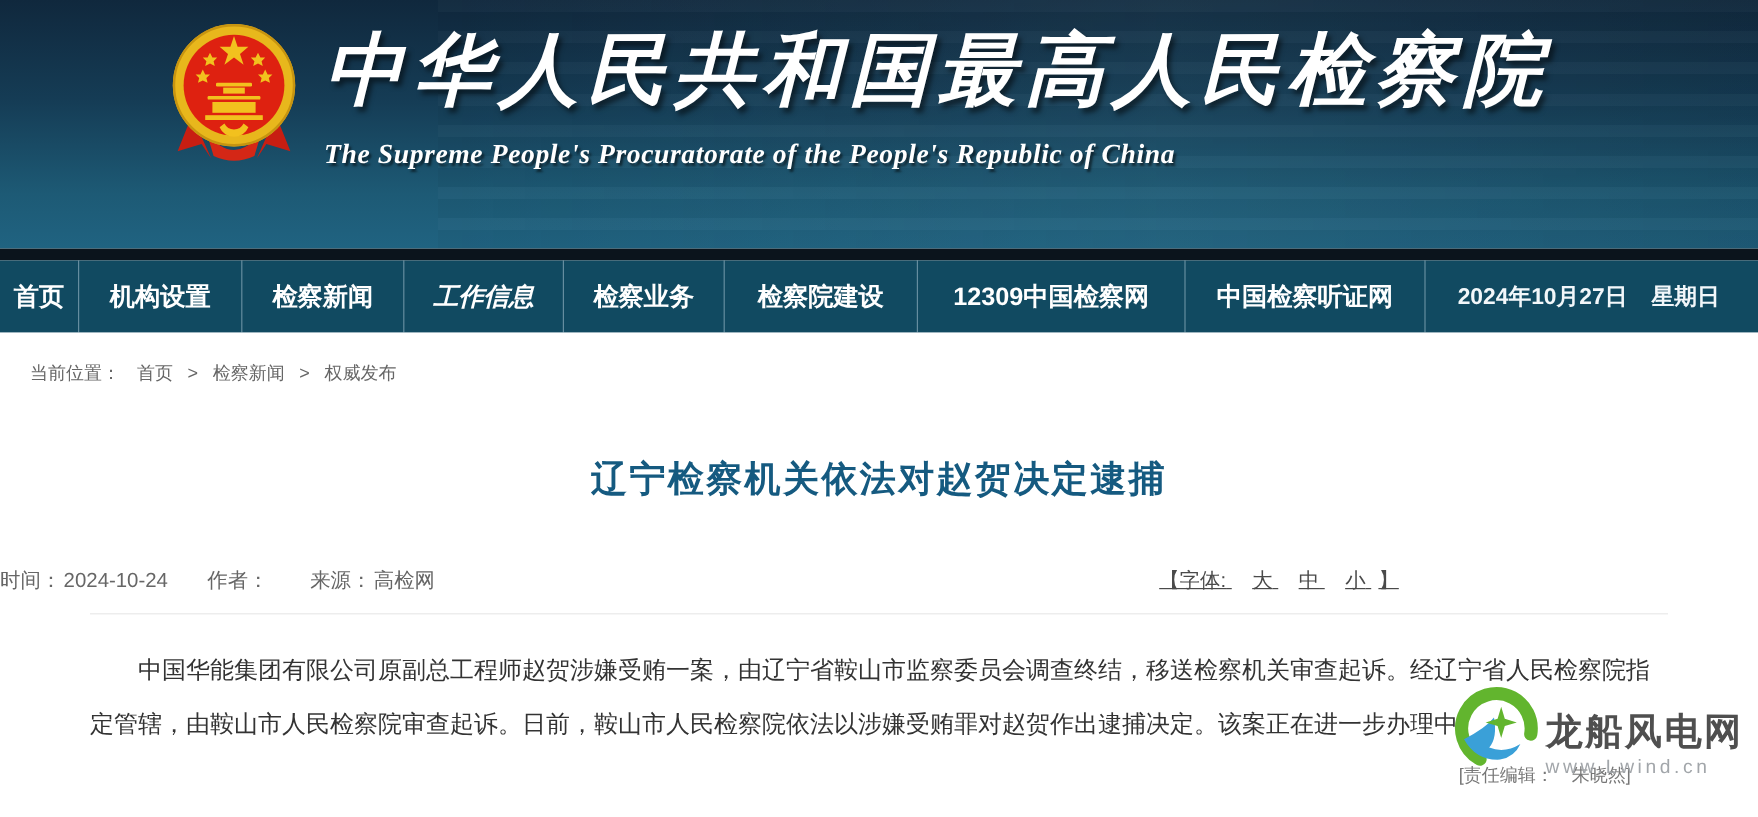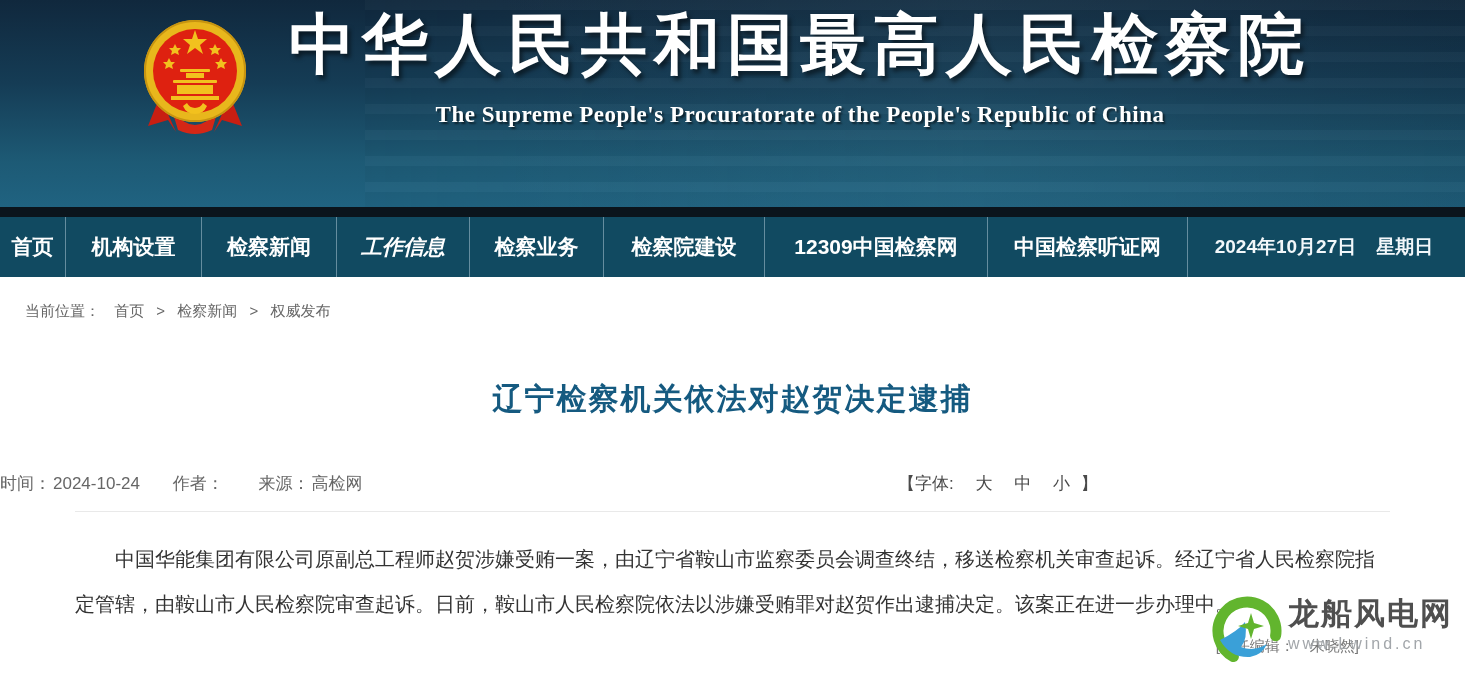"中华人民共和国最高人民检察院" .header-text { font-style: none -> italic; text-align: center -> none; top: 0 -> 14px }
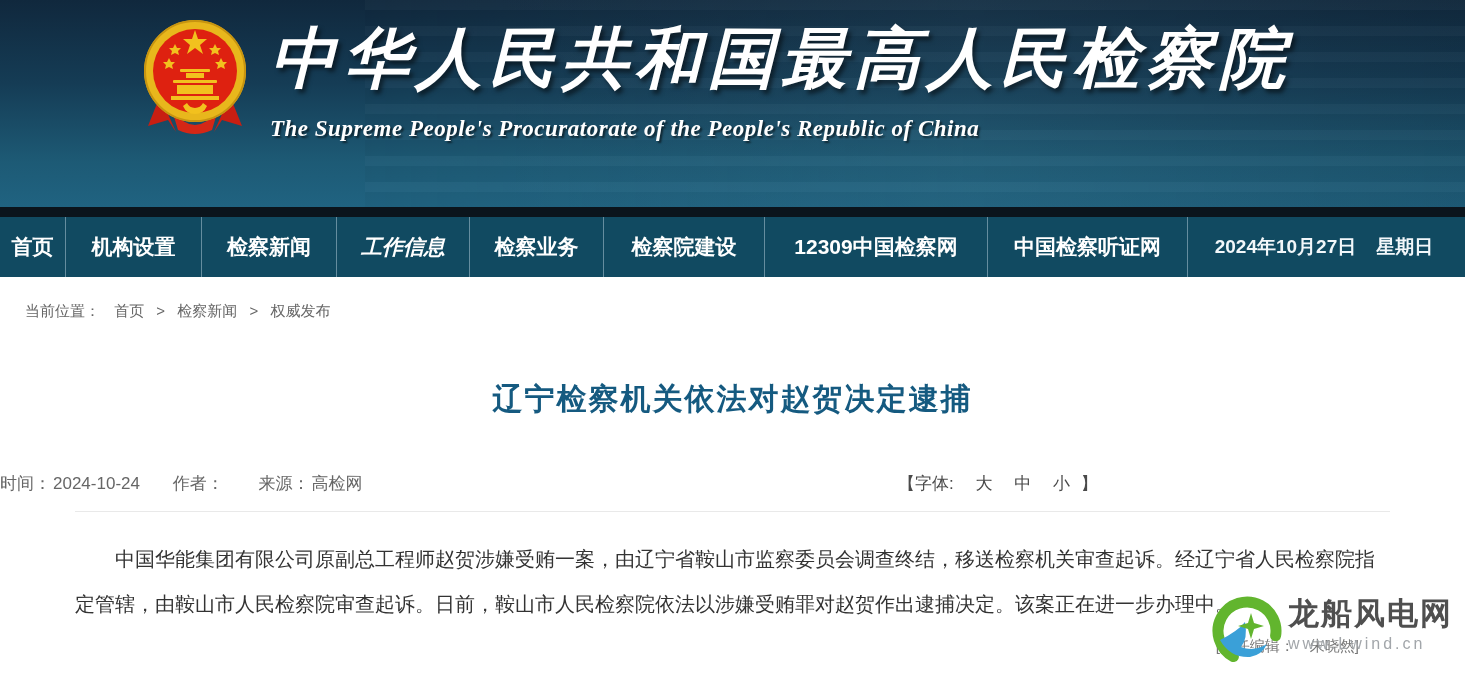"【字体: 大 中 小 】" .font-ctl { left: 898px -> 966px; text-decoration: none -> underline }
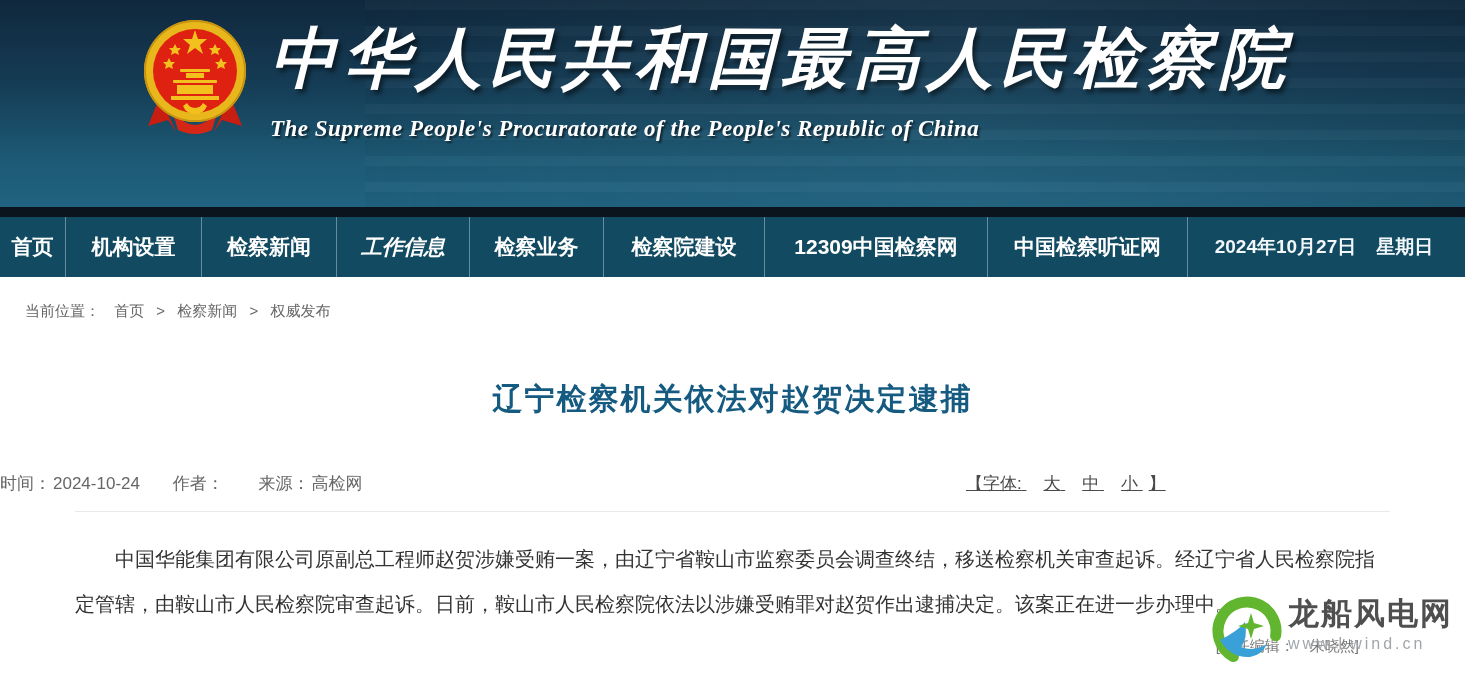"龙船风电网" .watermark { align-items: flex-start -> flex-end; top: 594px -> 570px }
